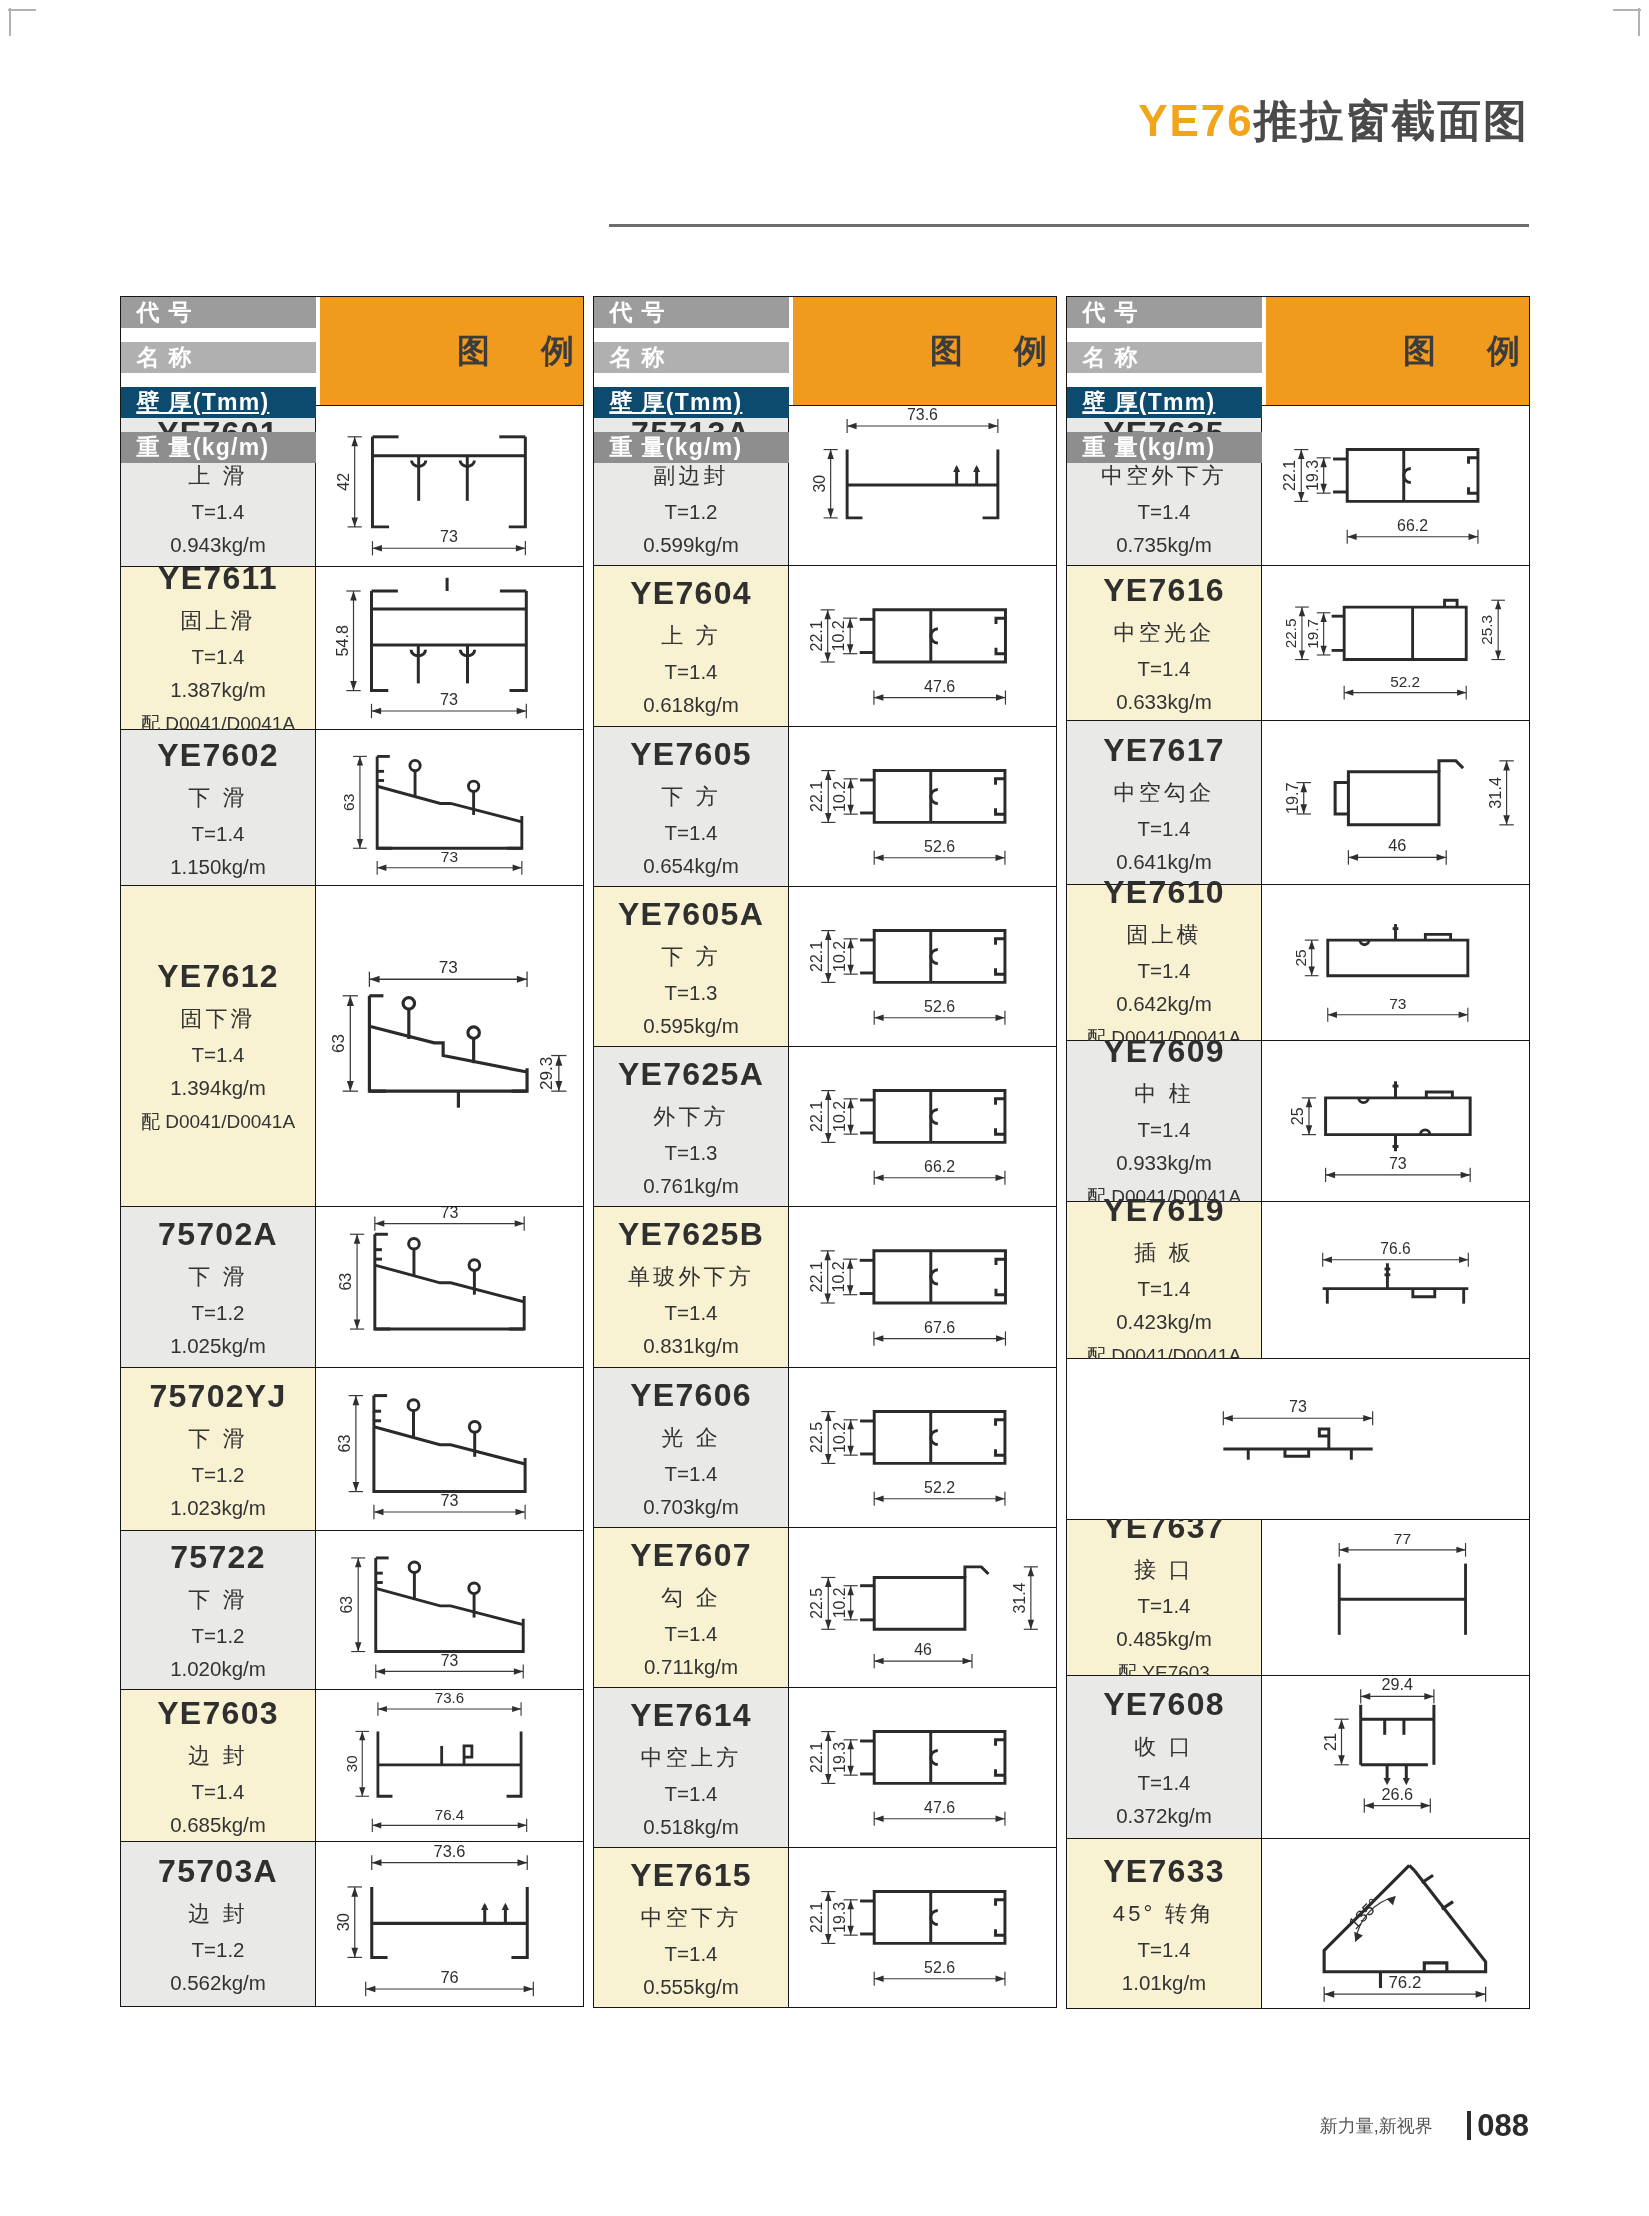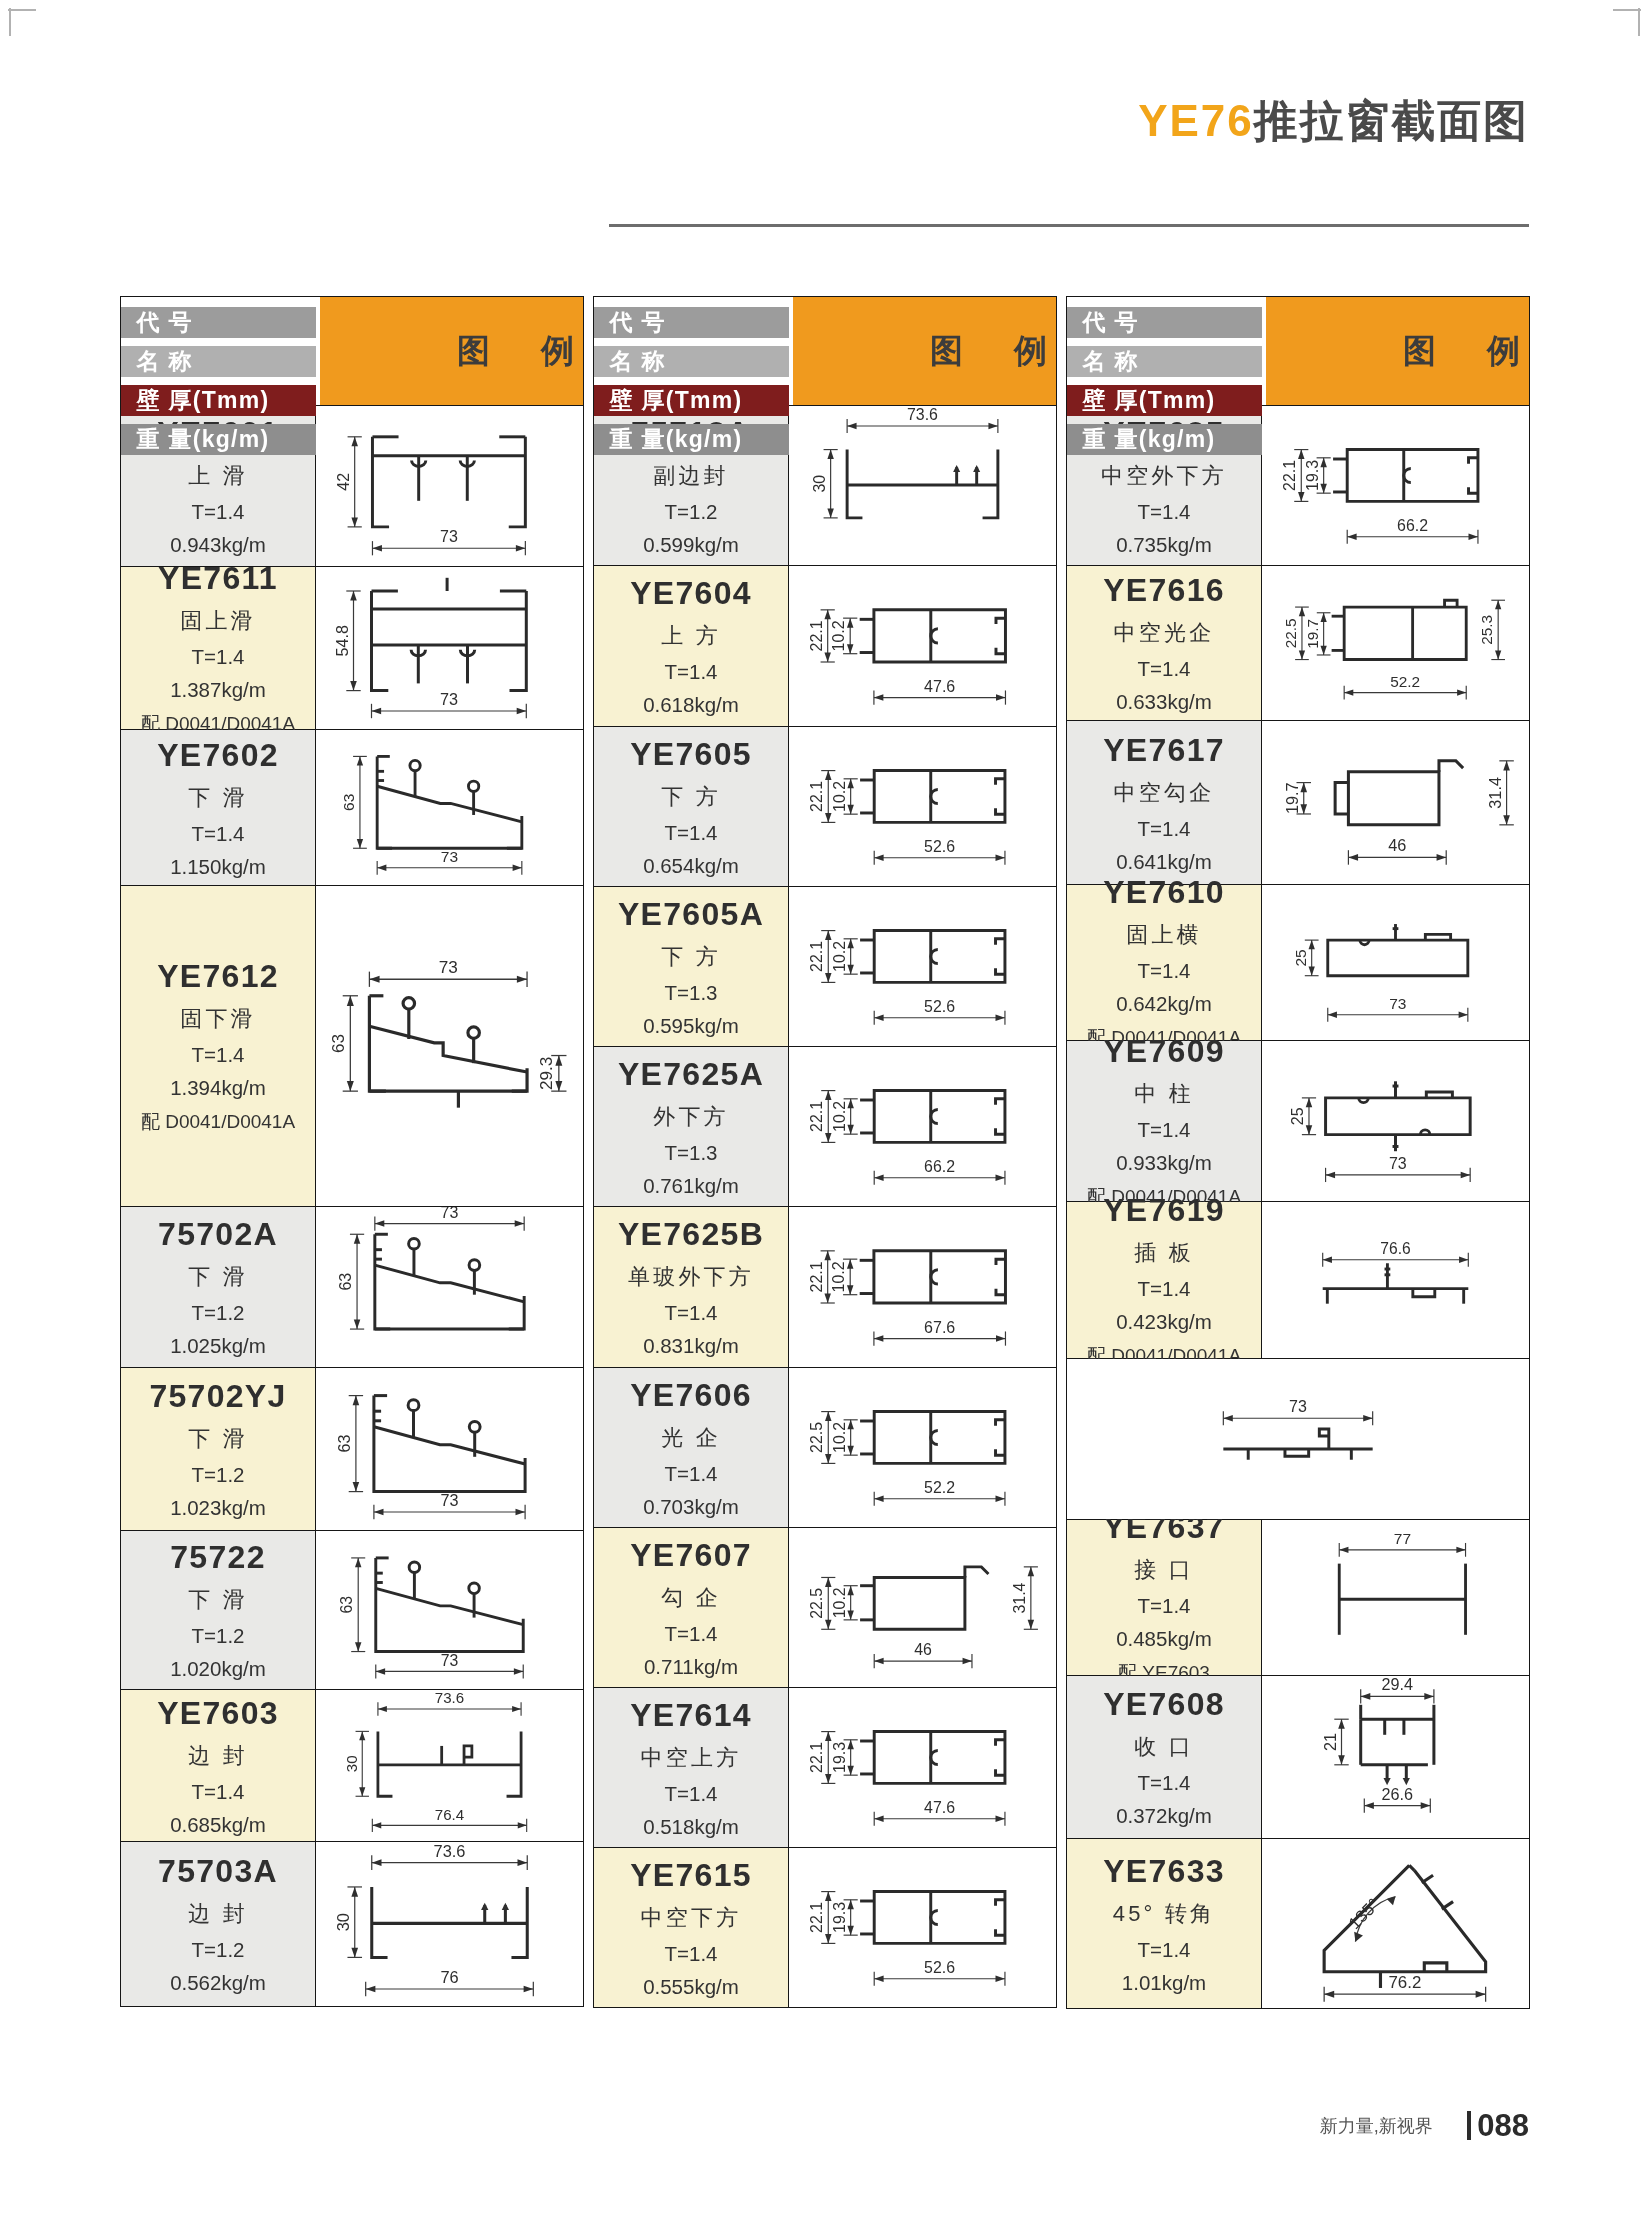"代 号" .hbars { gap: 8px -> 14px; top: 10px -> 0 }
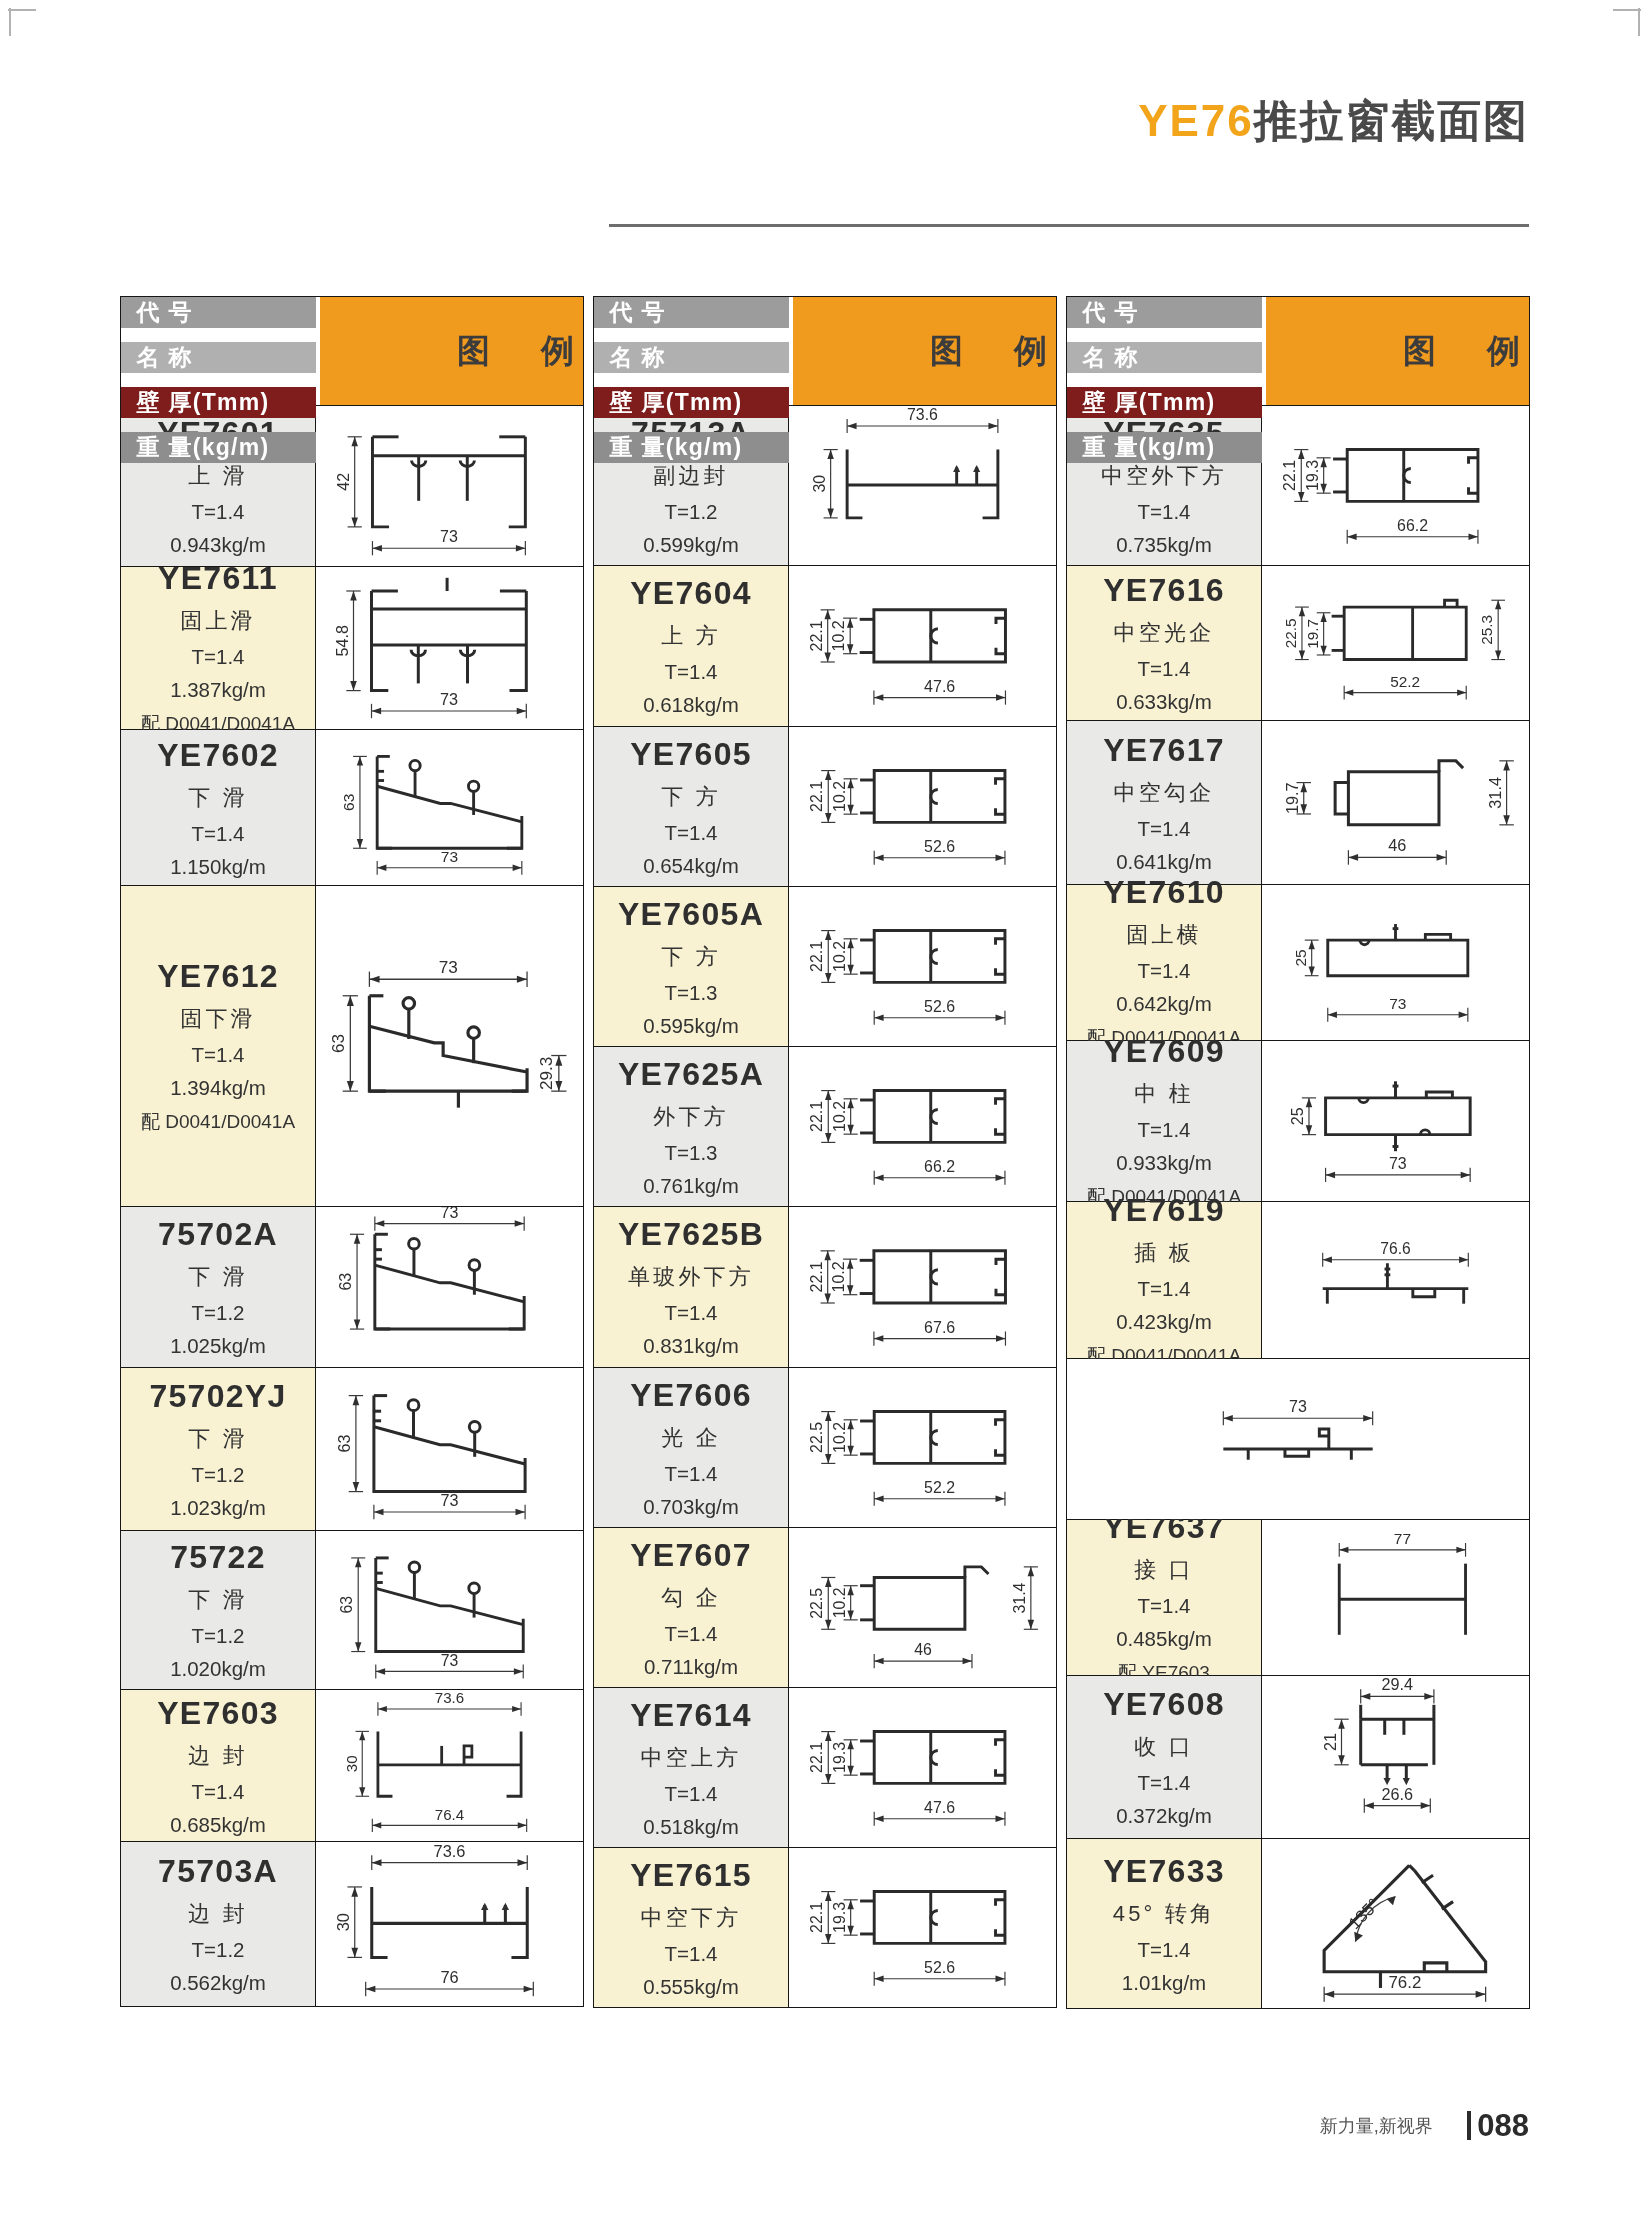"壁 厚(Tmm)" .hb2 { background: #7f1d1d -> #0c4a6e; text-decoration: none -> underline }
